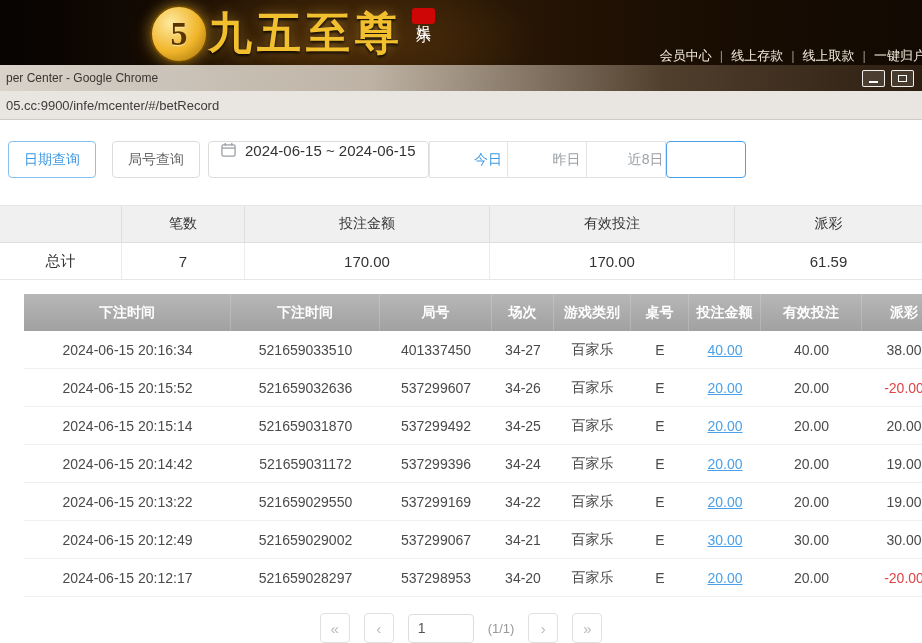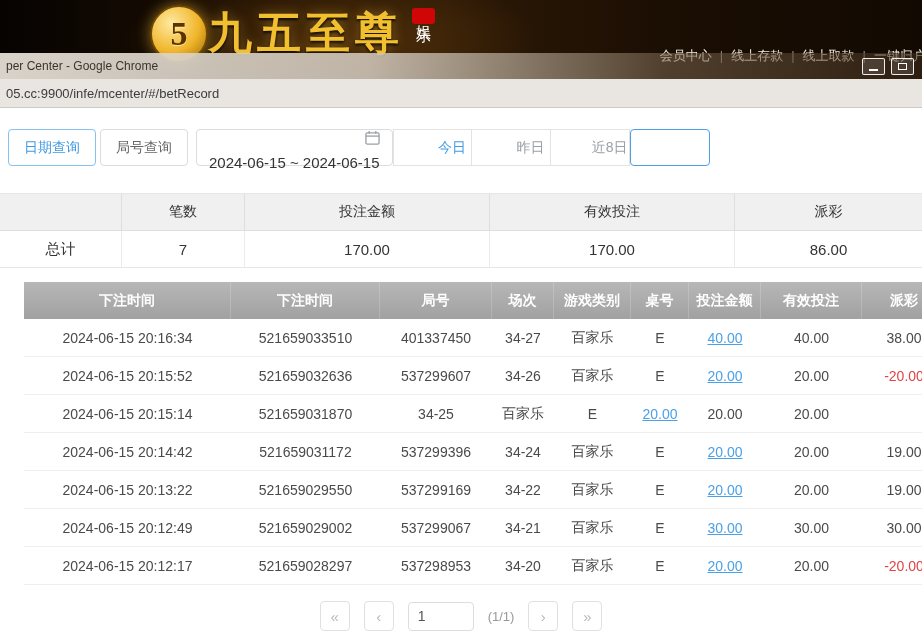"per Center - Google Chrome" .chrome-window { top: 53px -> 65px }
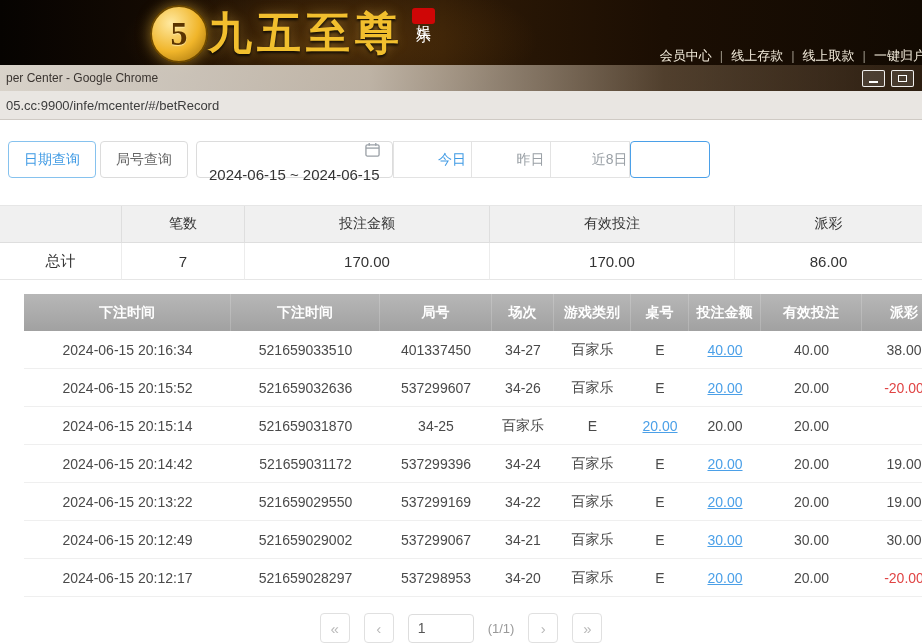"局号查询" .tab-plain { margin-left: 4px -> 16px }
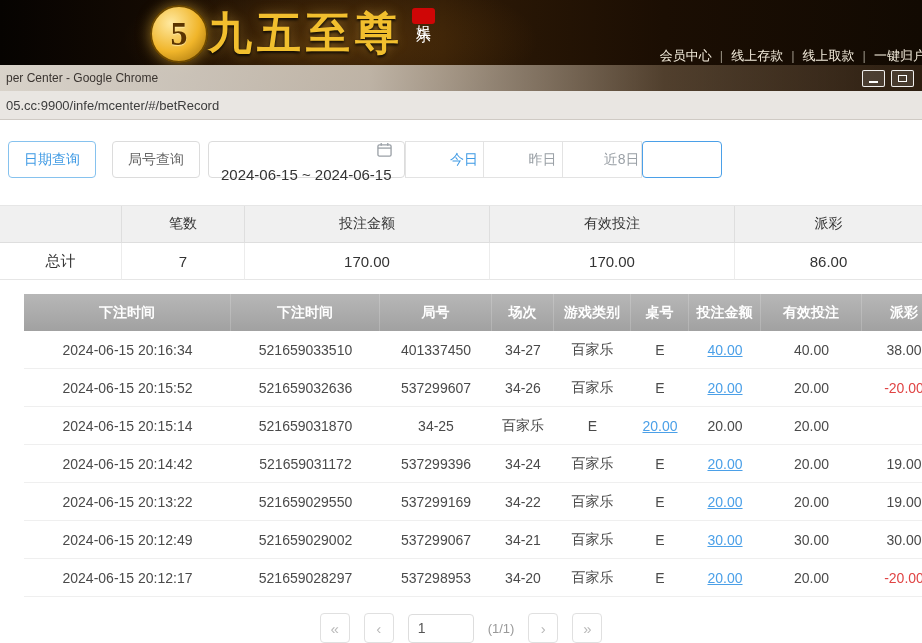"2024-06-15 ~ 2024-06-15" .datebox { align-items: flex-end -> flex-start; flex-direction: column -> none }
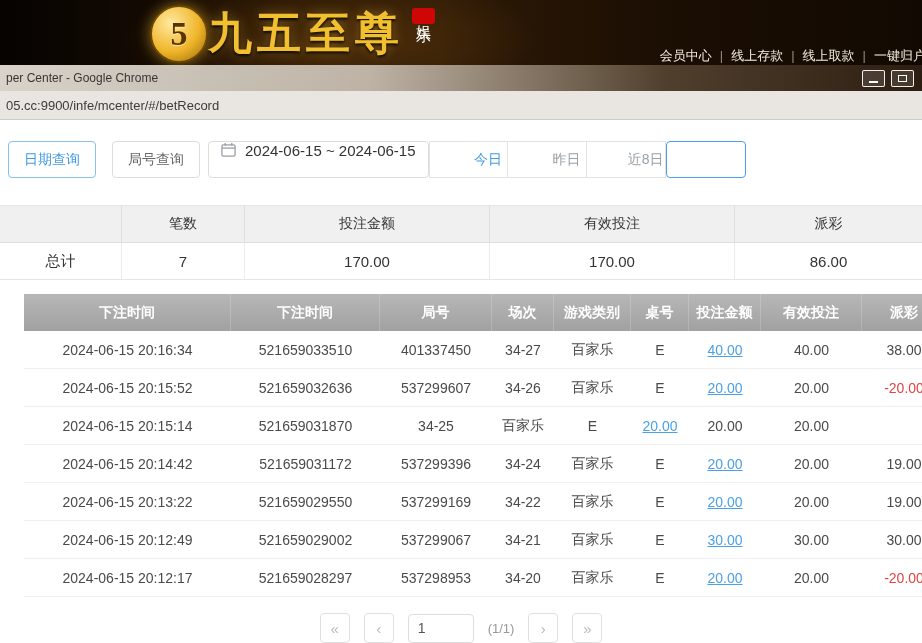"86.00" div { text: 86.00 -> 61.59 }
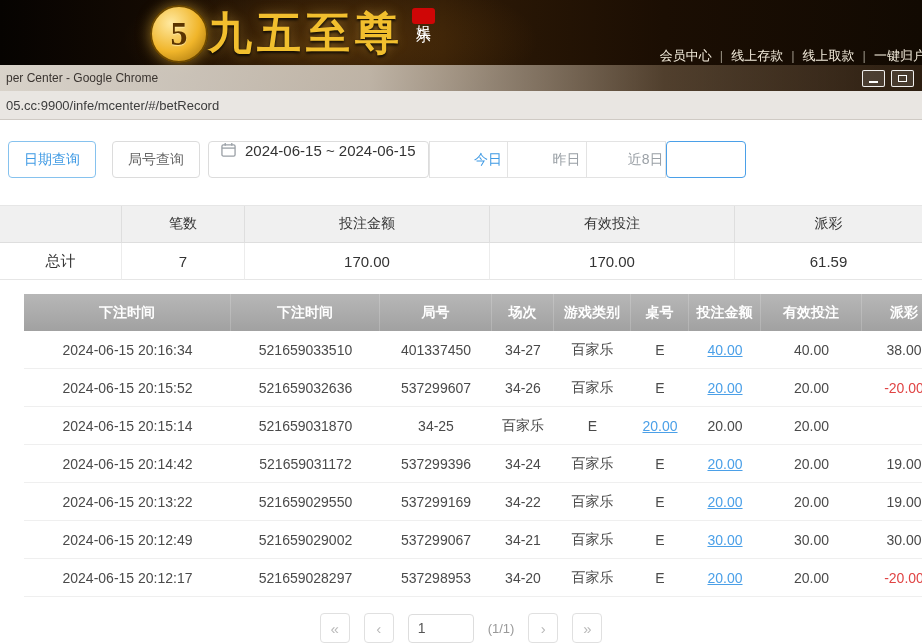"537299492" div.t-cell { html: none -> <div>537299492</div> }
